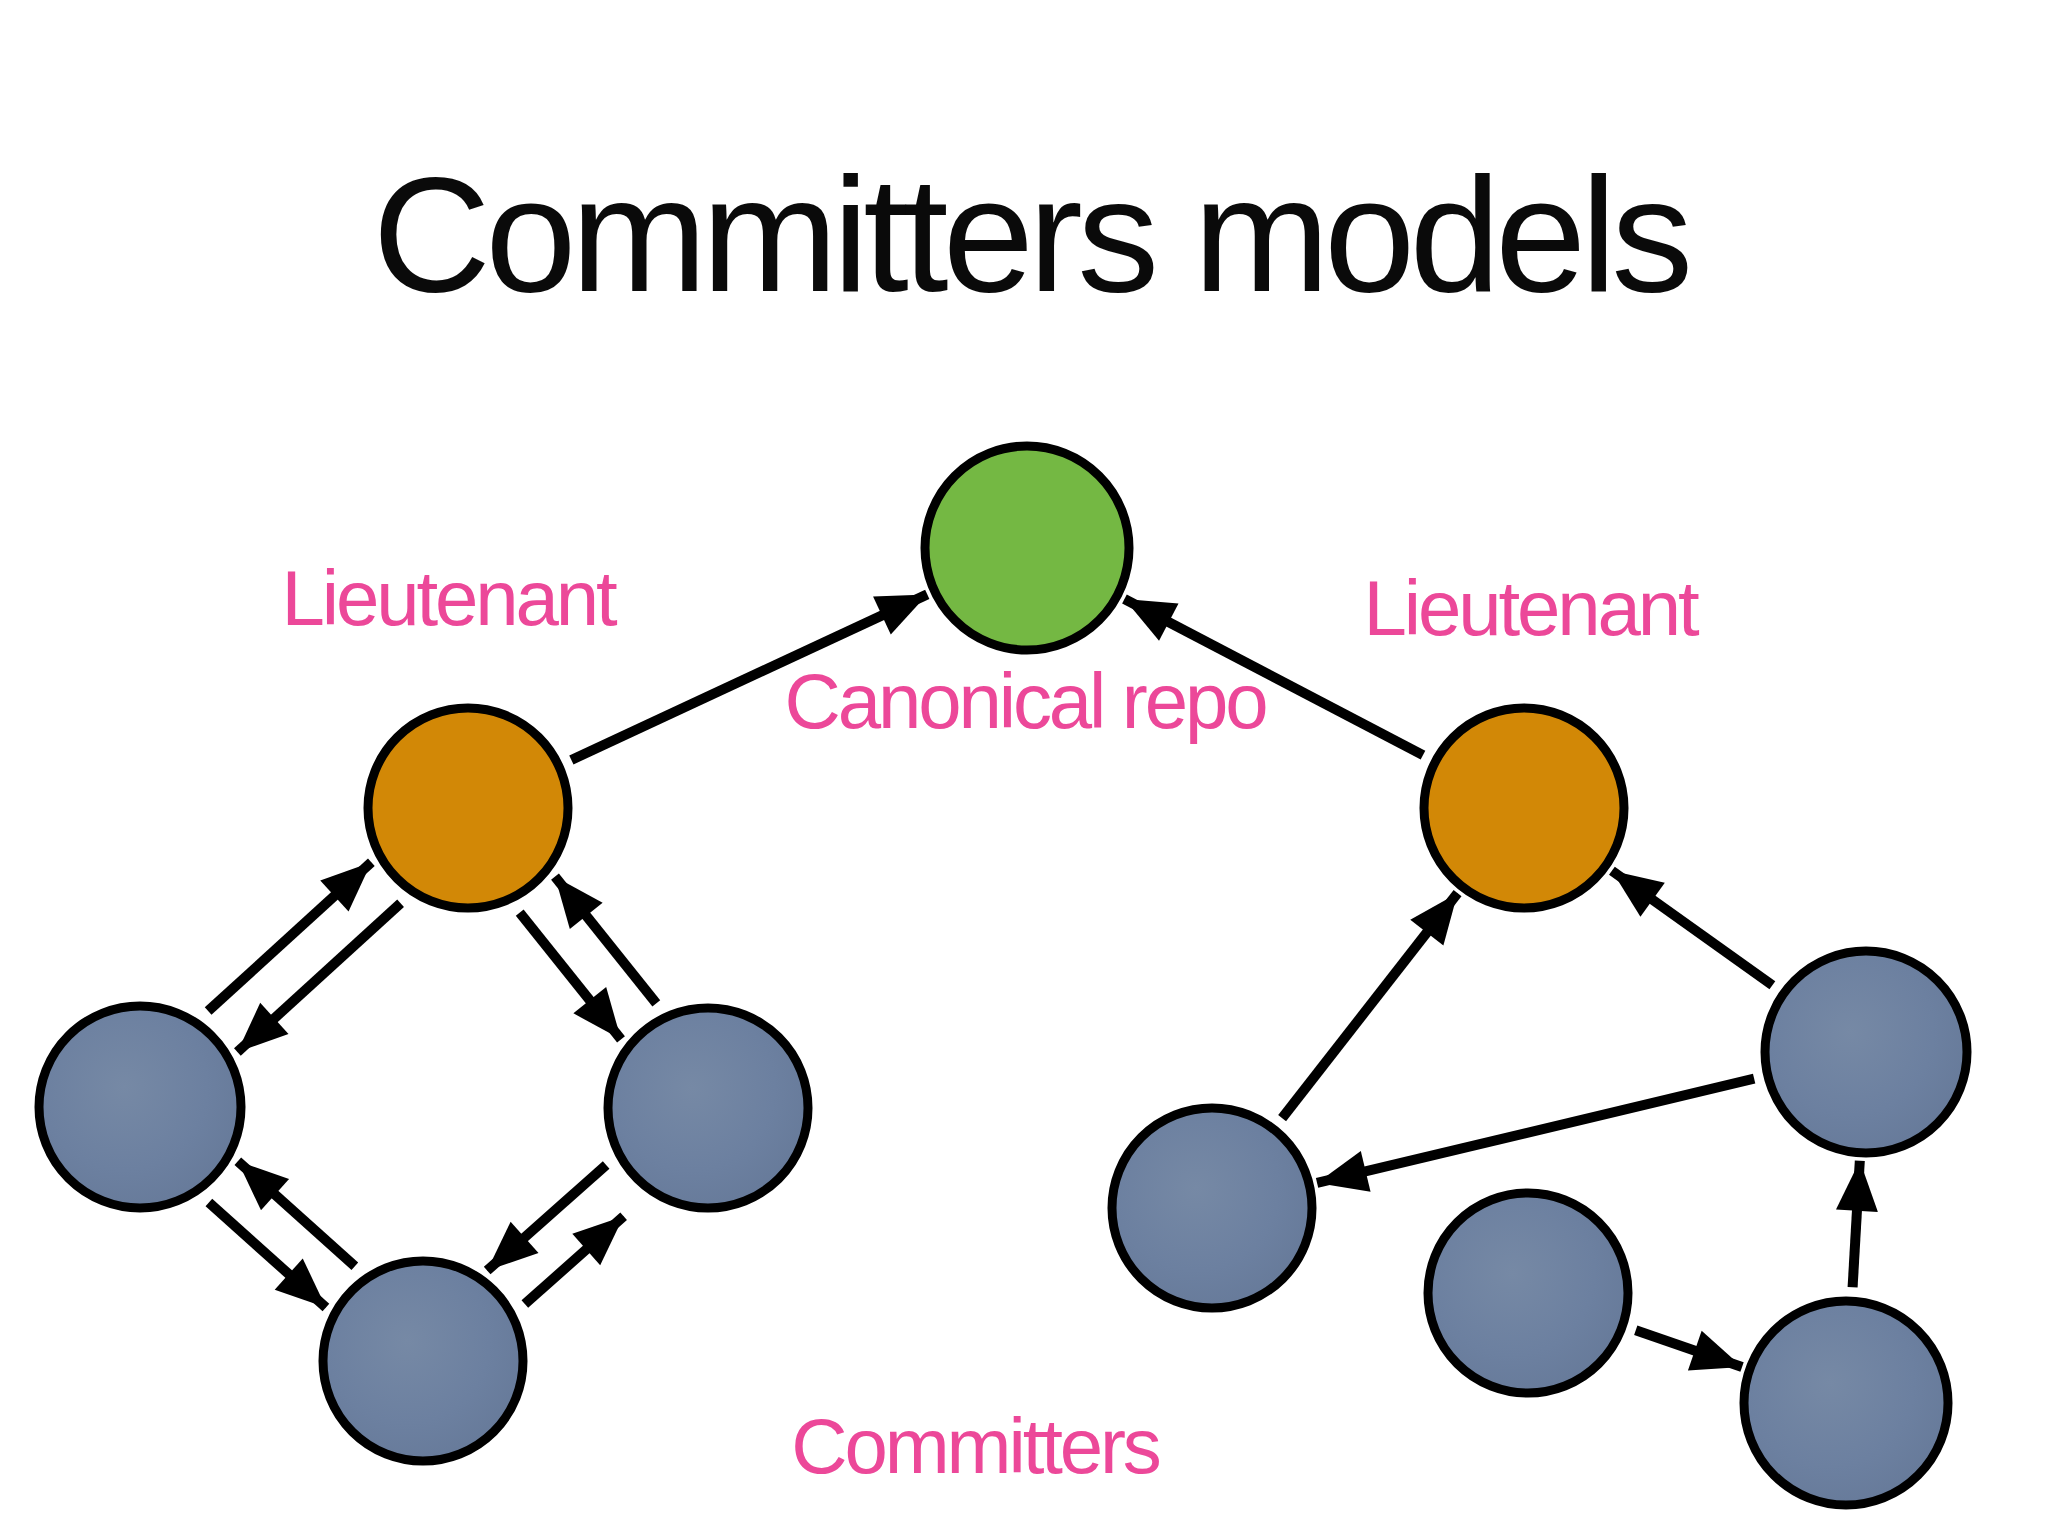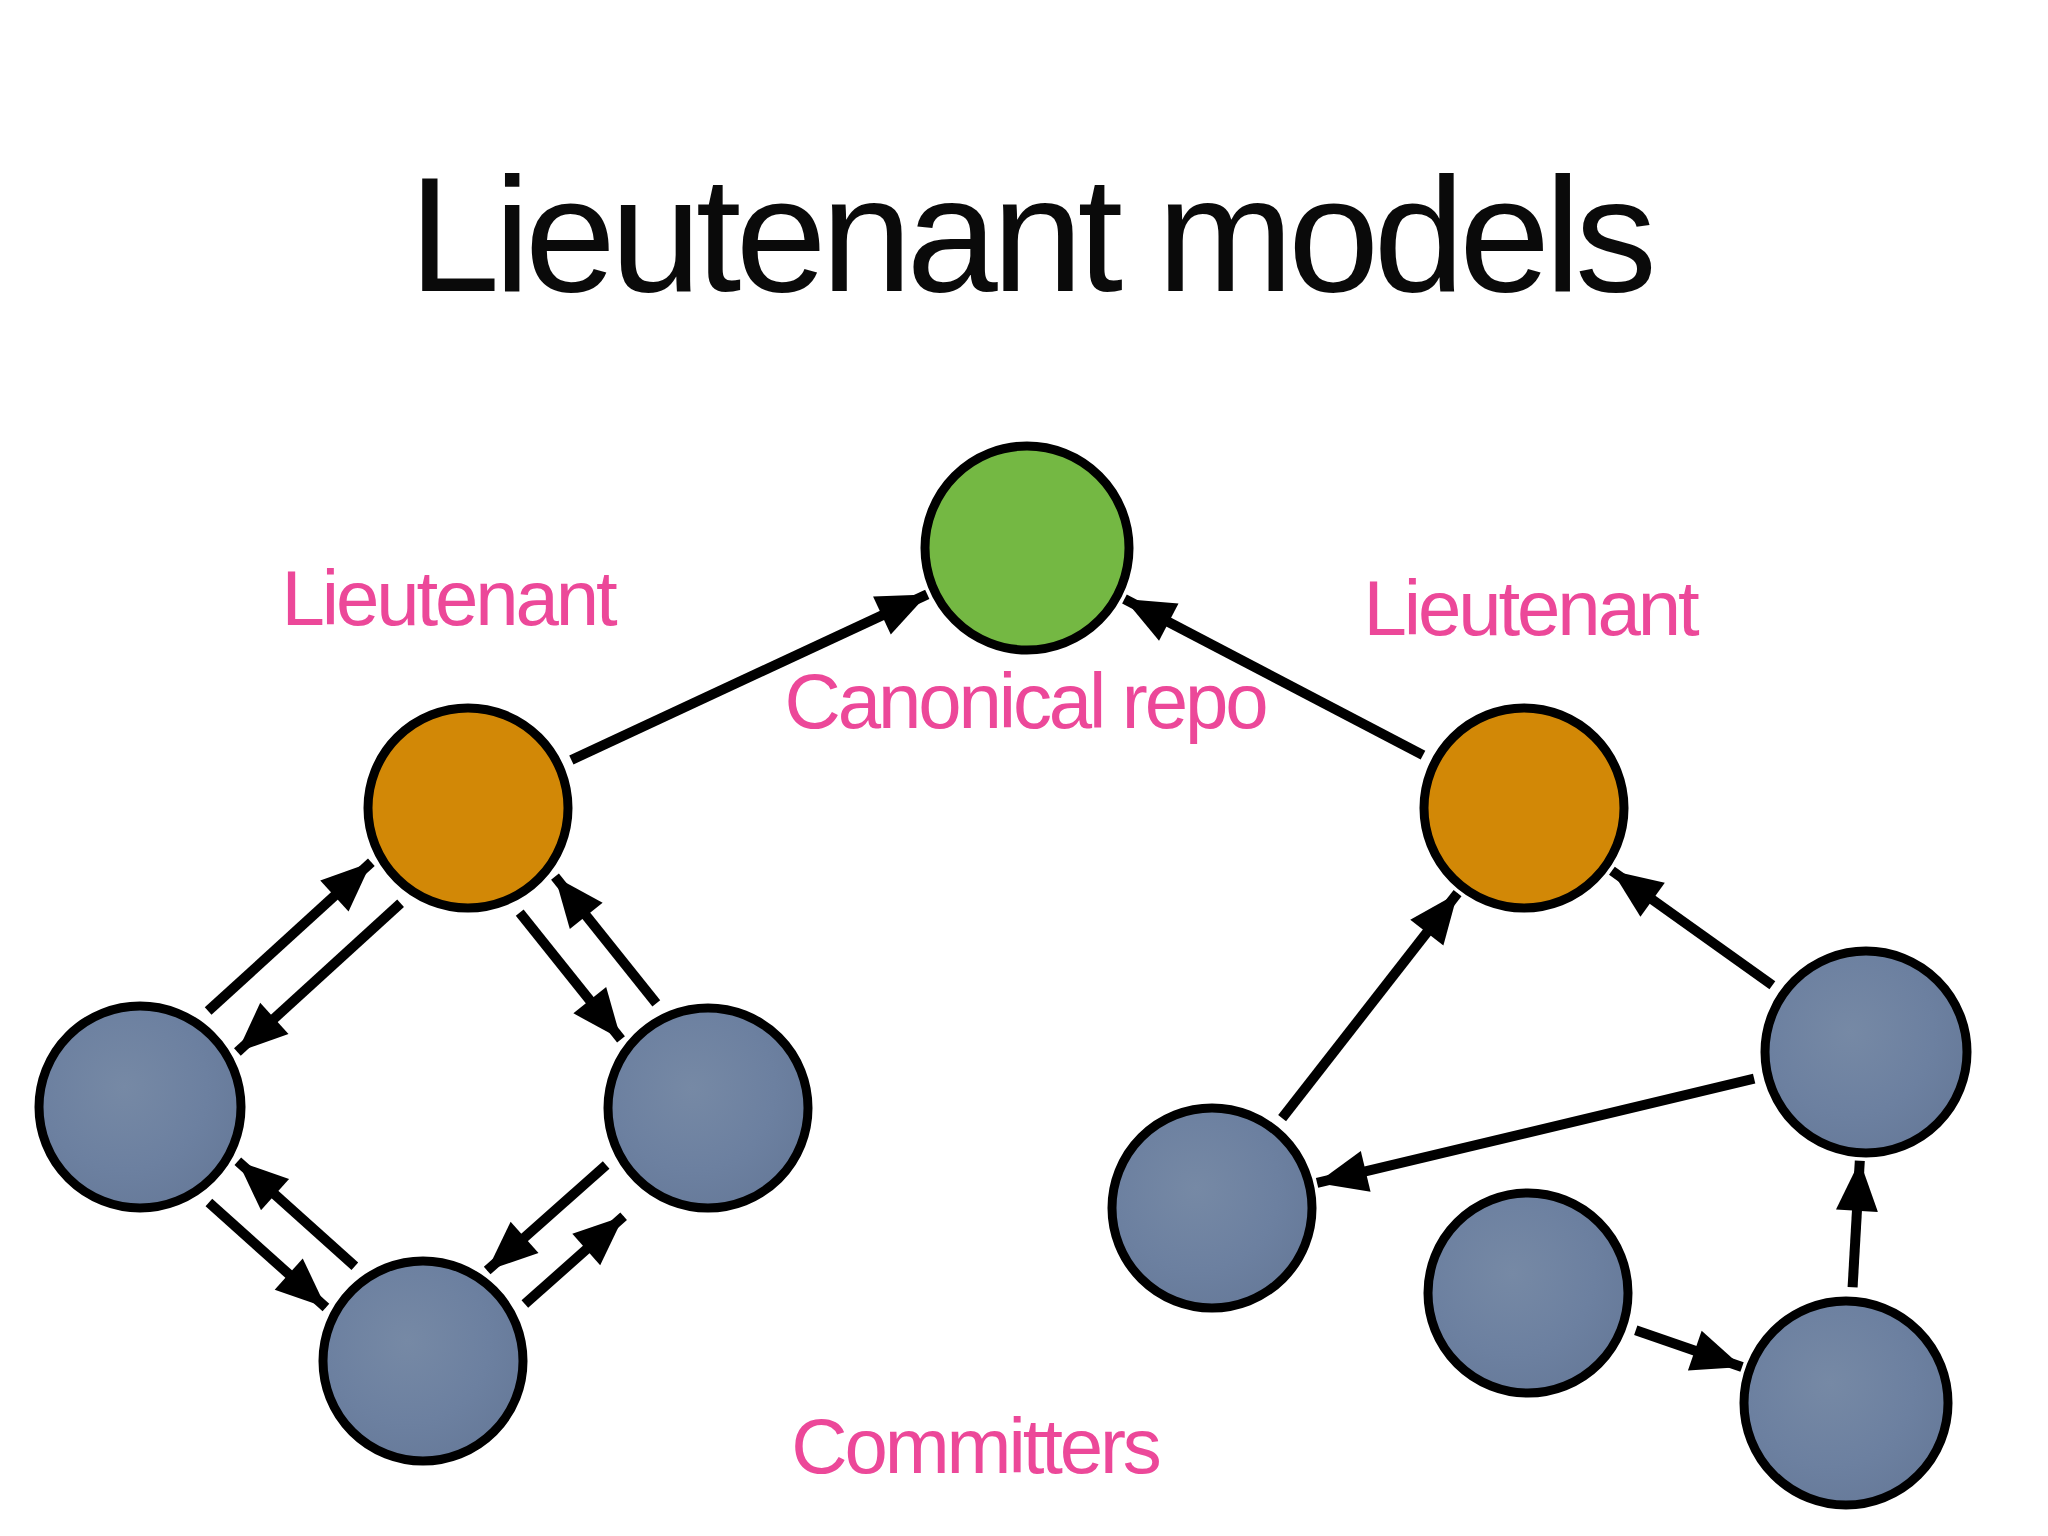"Lieutenant models" div.slide-title { text: Lieutenant -> Committers }
